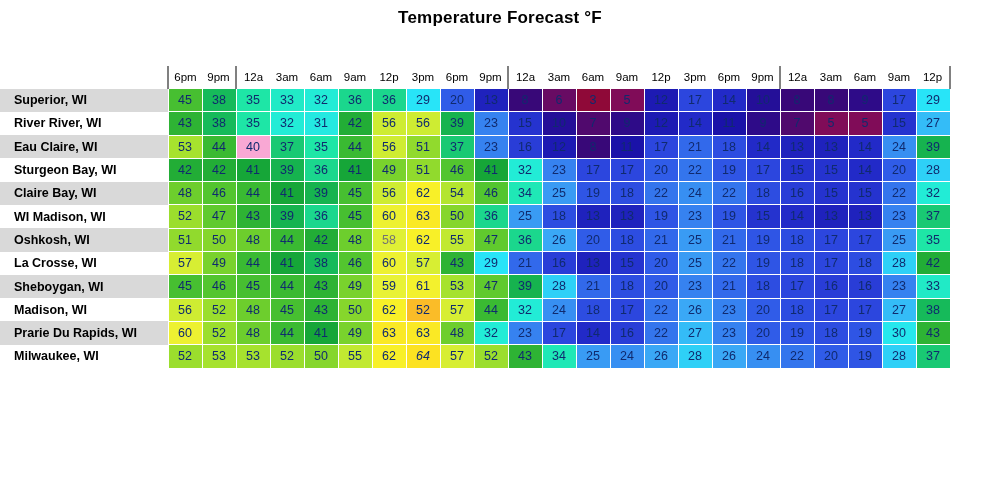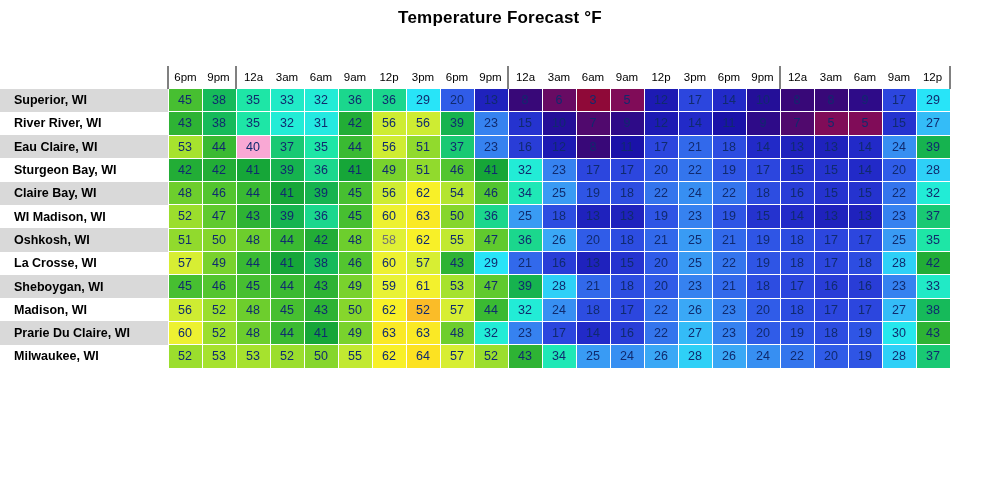"Prarie Du Claire, WI" td.rowlabel { text: Claire -> Rapids }
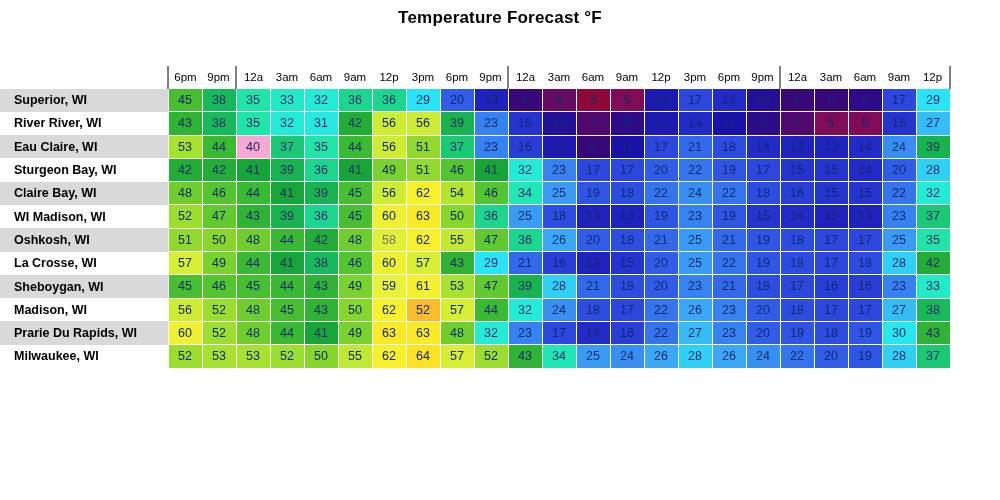"64" td.tcell { font-style: none -> italic }
